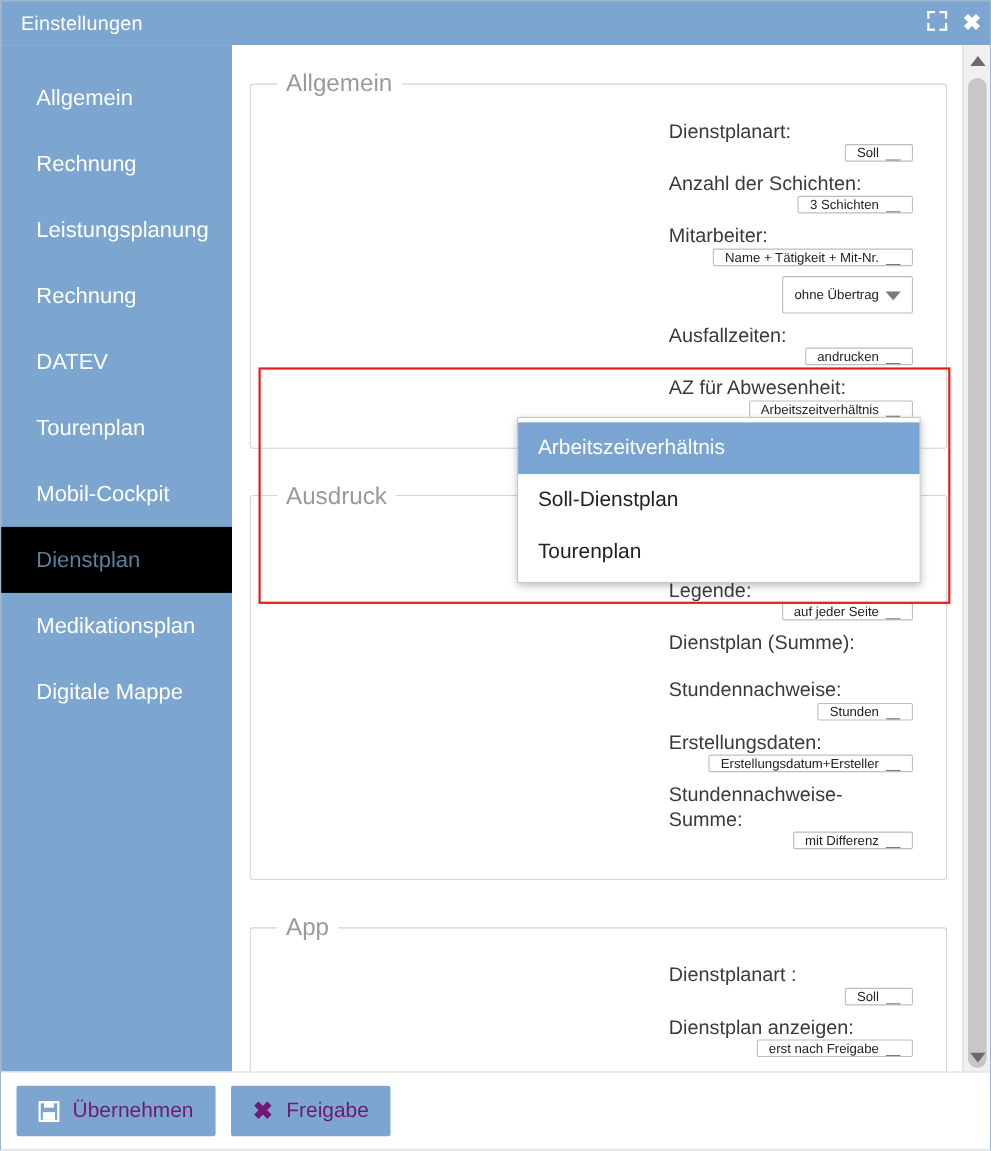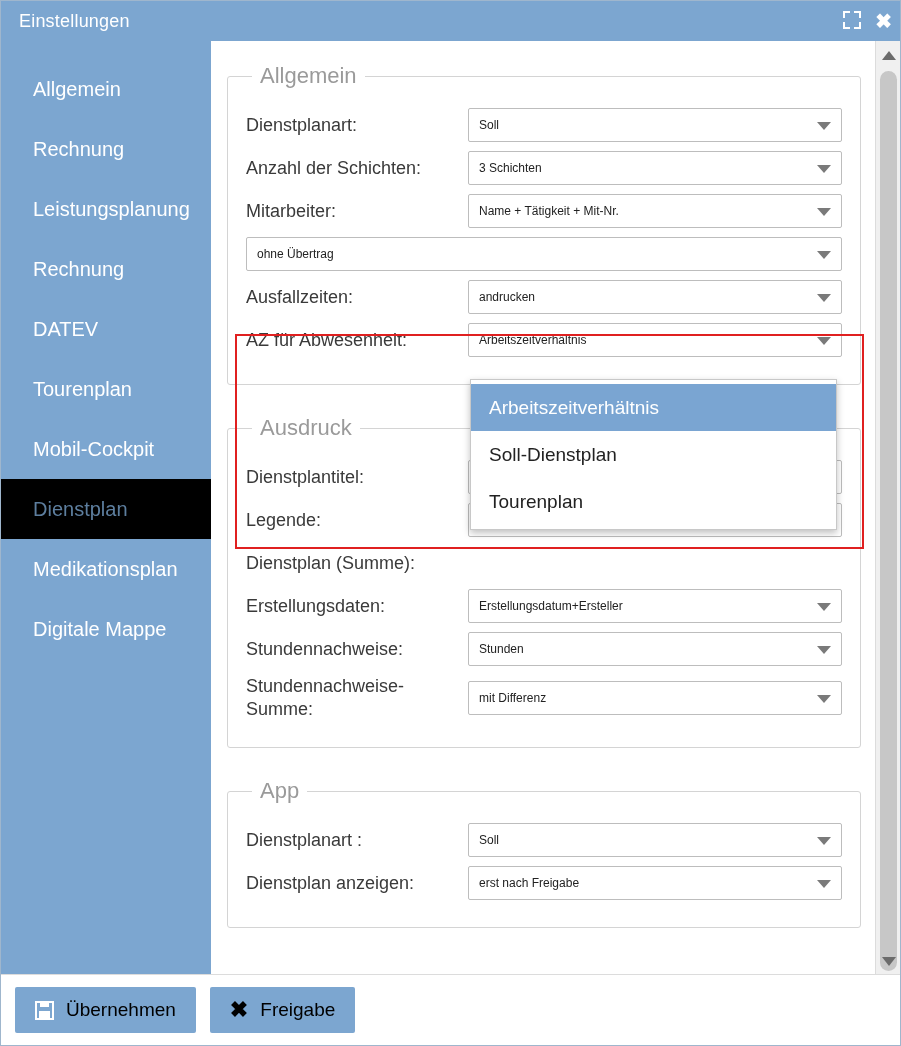"Dienstplanart:" .row { align-items: center -> flex-end; flex-direction: none -> column; margin: 9px 0 -> 9px 12px }
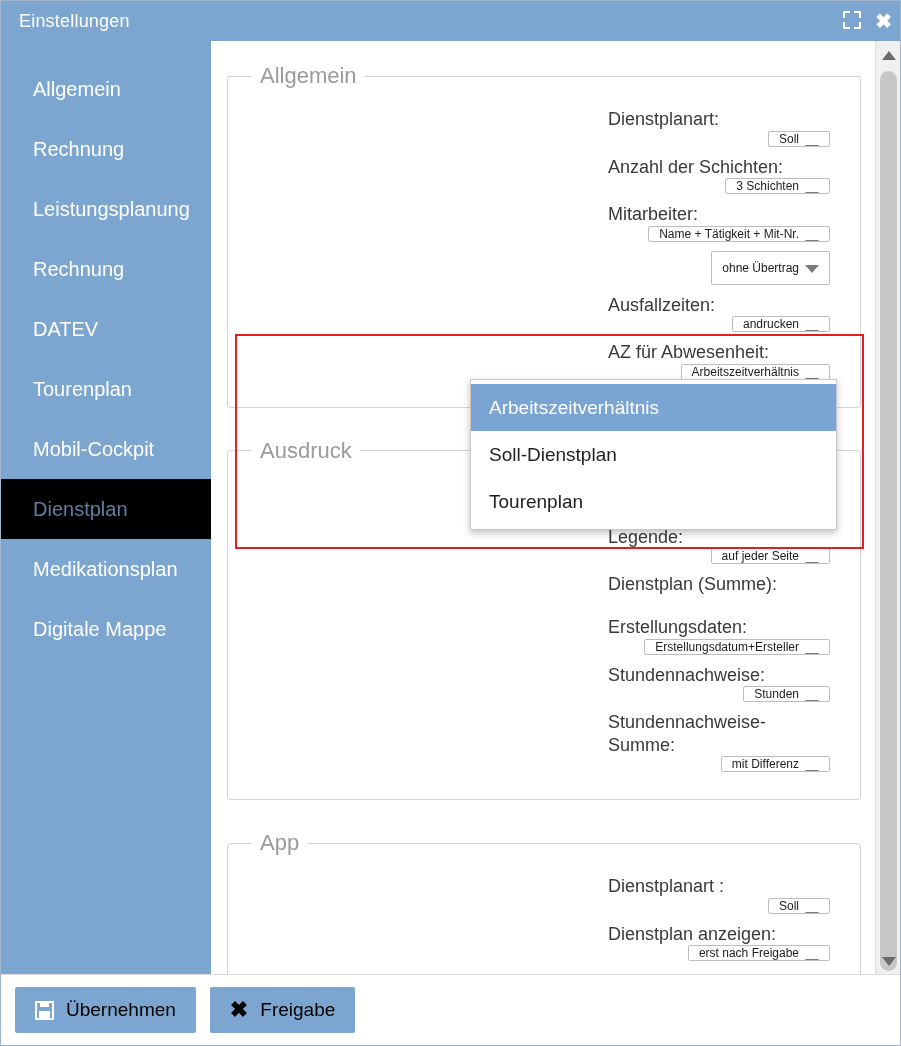"Erstellungsdaten:" div.row { order: before "Stundennachweise:" -> after "Stundennachweise:" }
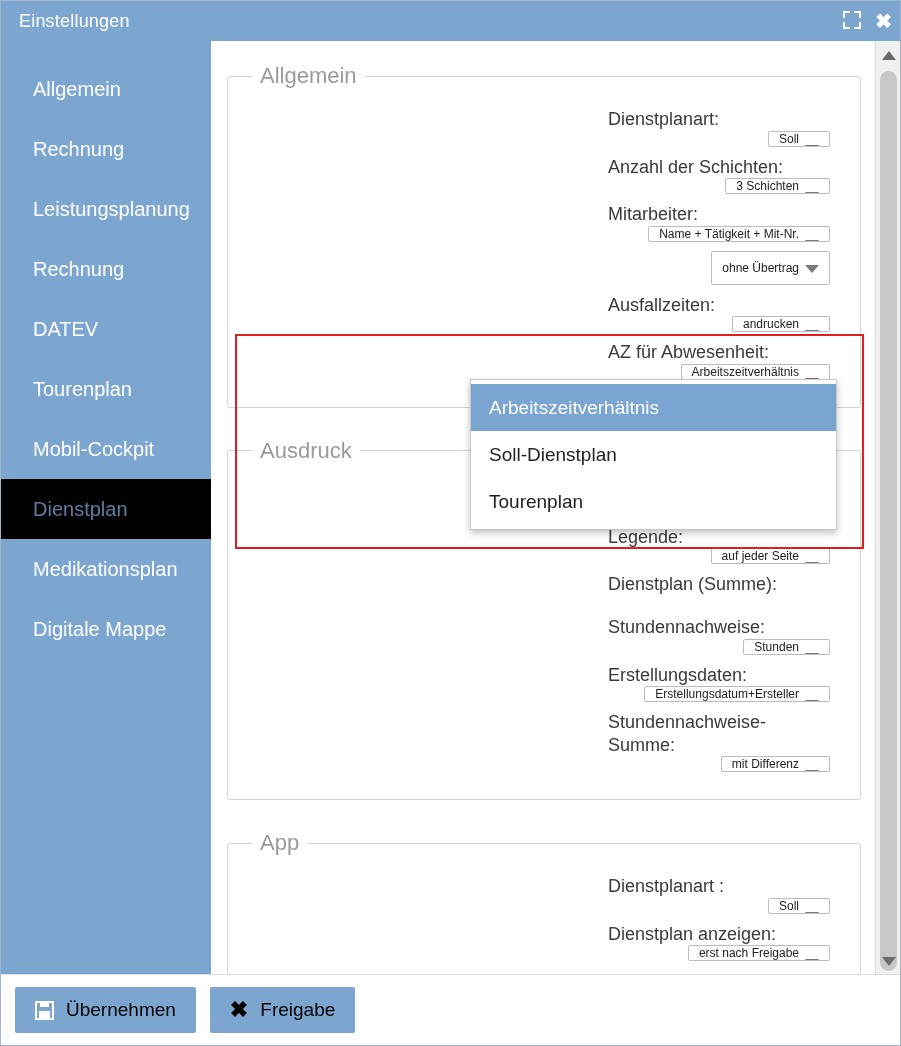"Übernehmen" .btn { color: #000000 -> #701a75 }
